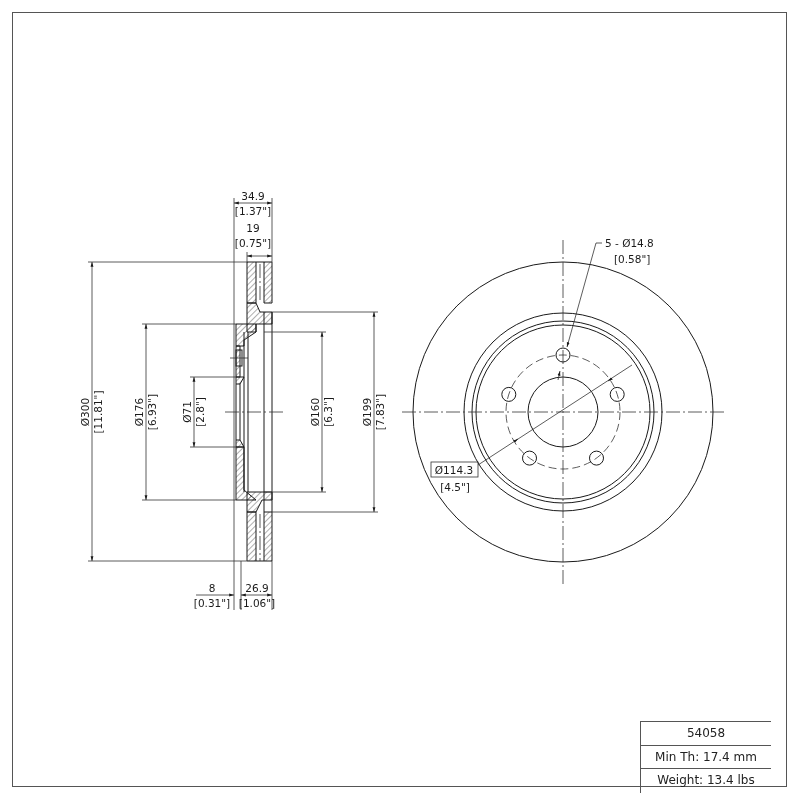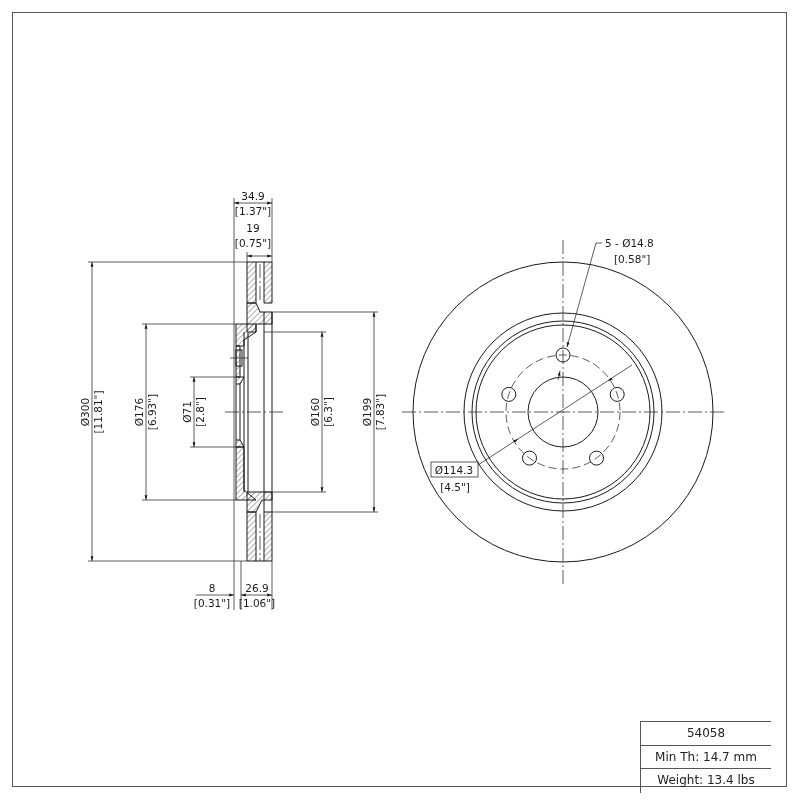"Min Th: 14.7 mm" div.tb-row { text: 14.7 -> 17.4 }
